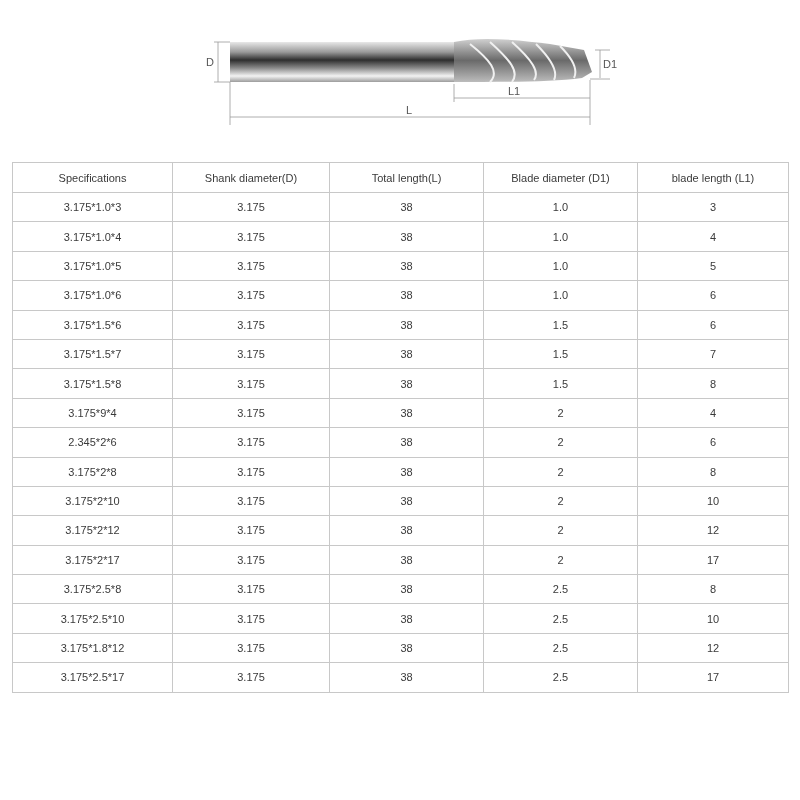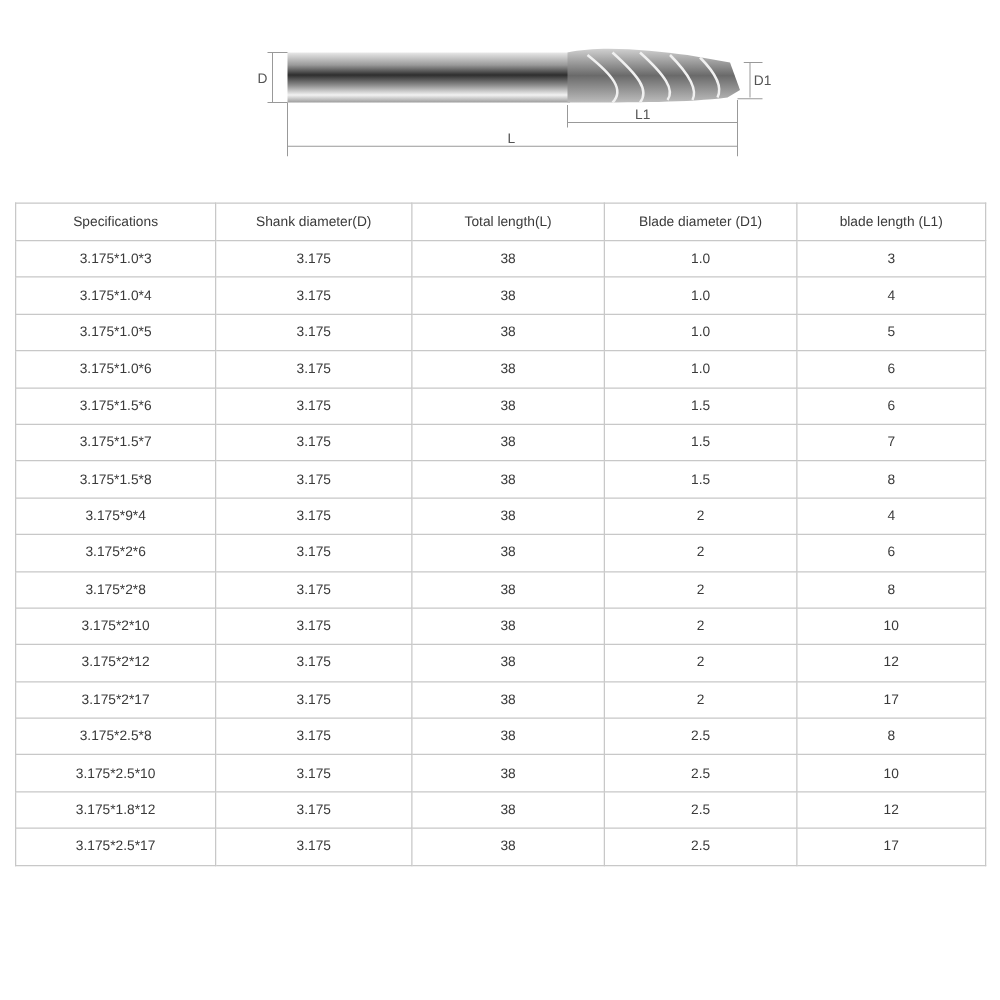"3.175*2*6" td { text: 3.175 -> 2.345 }
